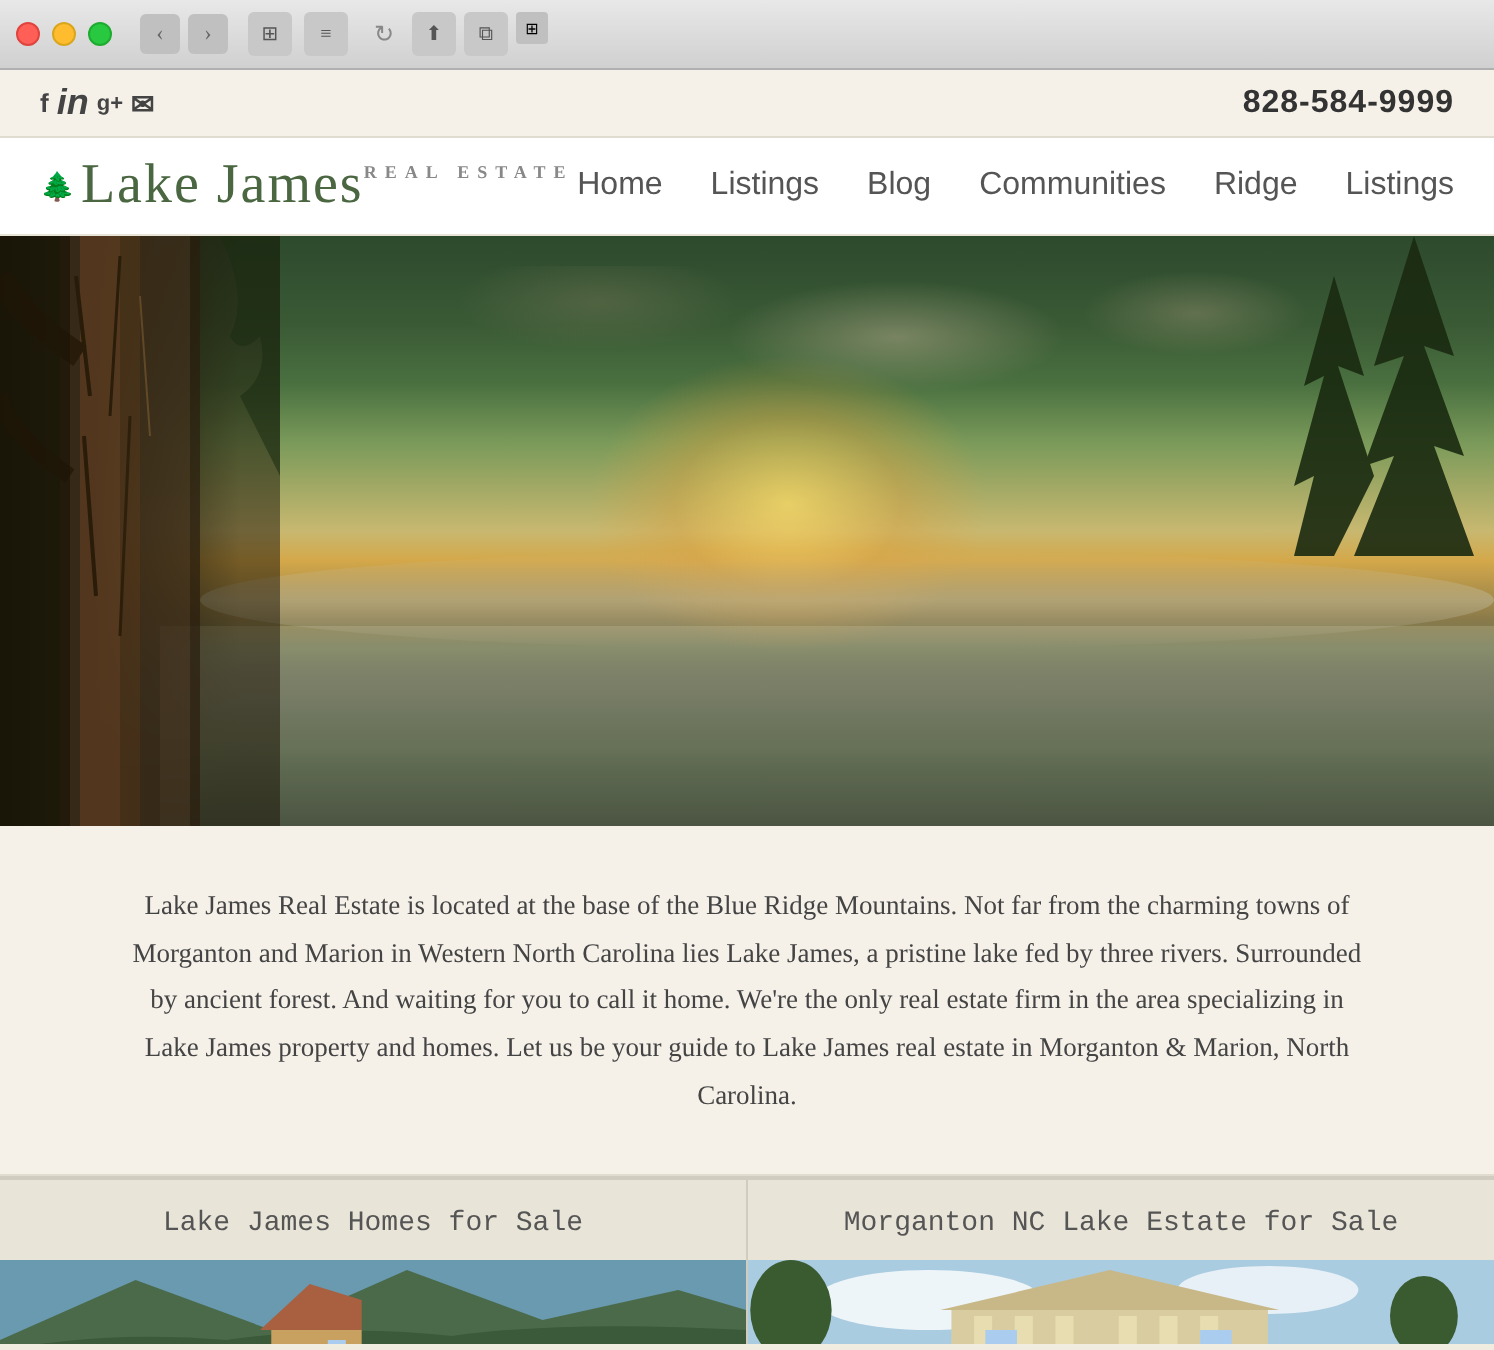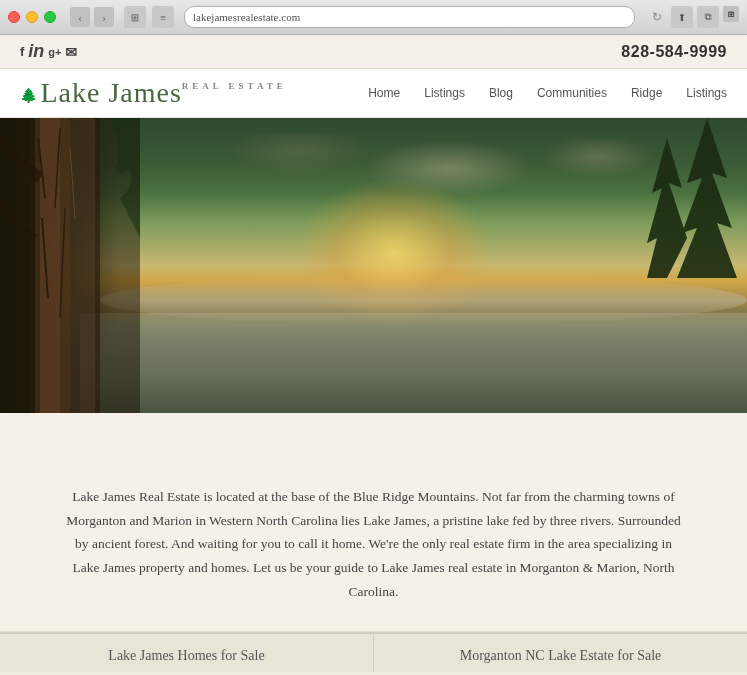"lakejamesrealestate.com" div.address-bar { html: <div> <span>lakejamesrealestate.com</span> </div> -> none }
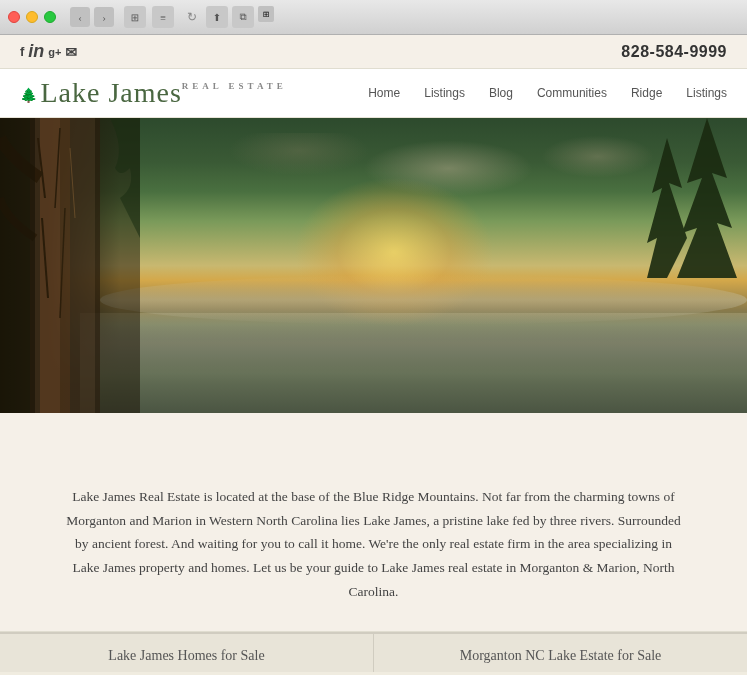"Home" .nav-item { font-size: 12px -> 16px }
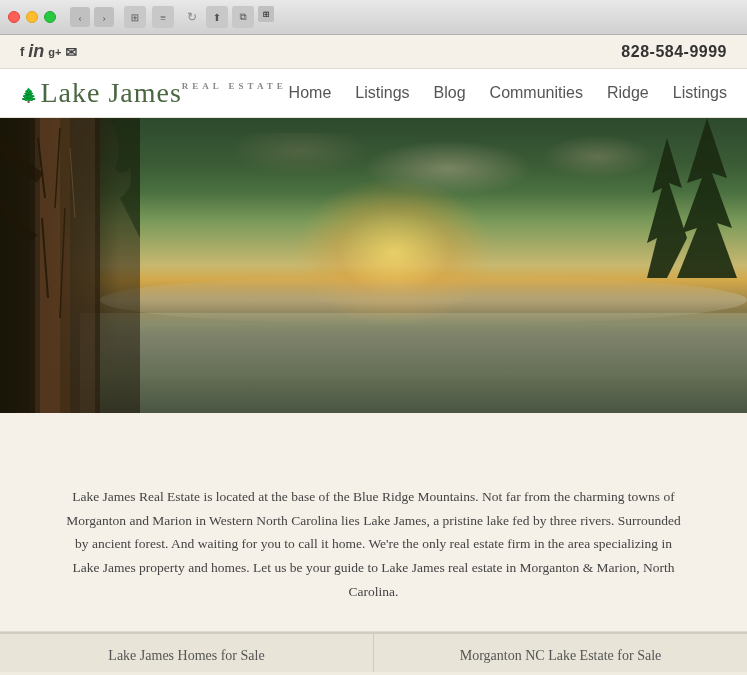"Lake James Real Estate is" .description { margin-top: 44px -> none }
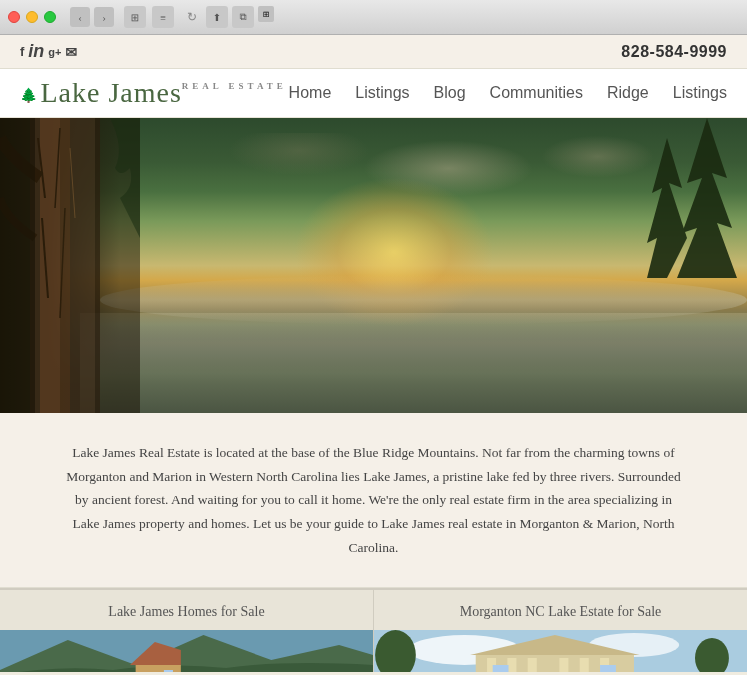"Lake James Homes for Sale" .card-title { font-family: Liberation Serif, serif -> Liberation Mono, monospace }
